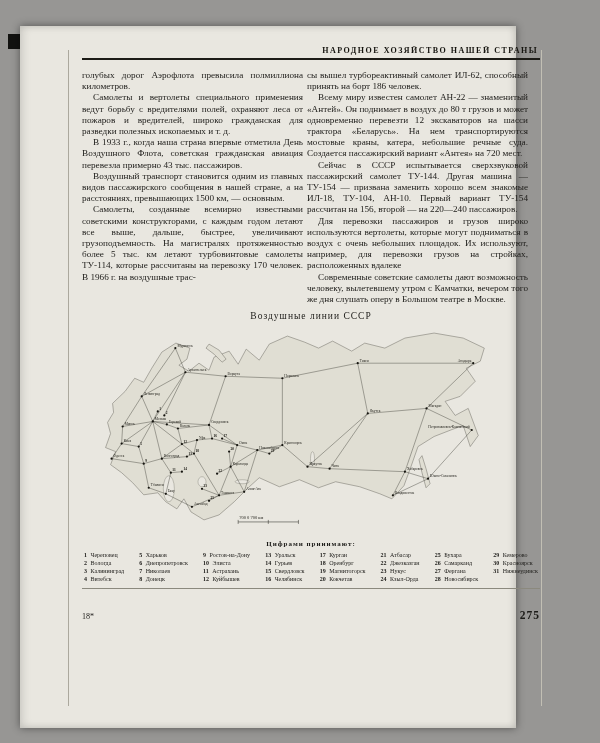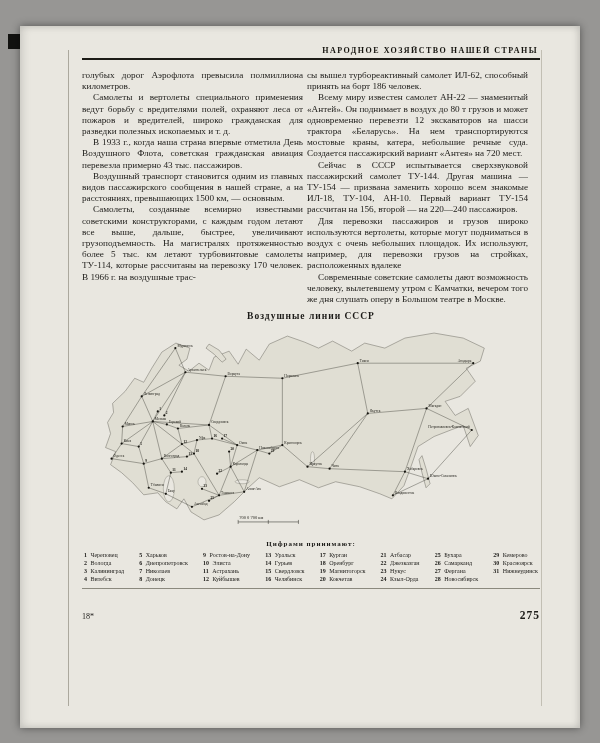"НАРОДНОЕ ХОЗЯЙСТВО НАШЕЙ СТРАНЫ" .page { width: 560px -> 496px }
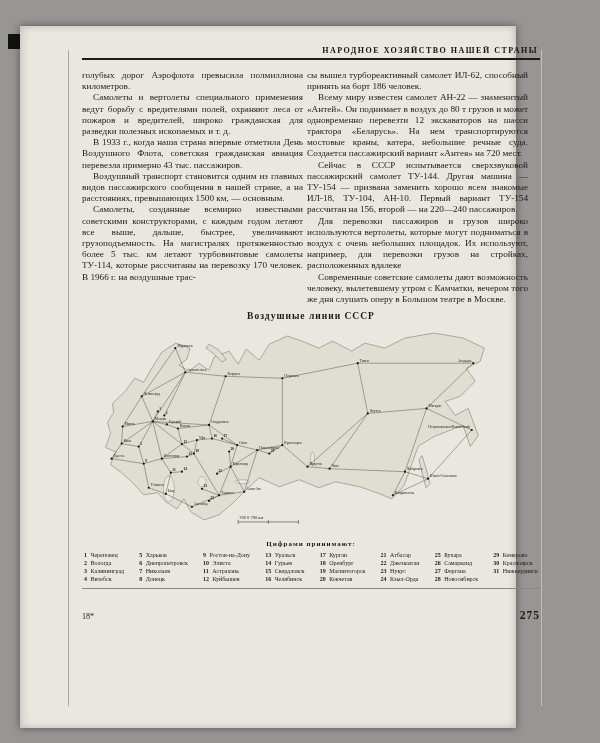"Воздушные линии СССР" .map-title { font-weight: bold -> normal }
